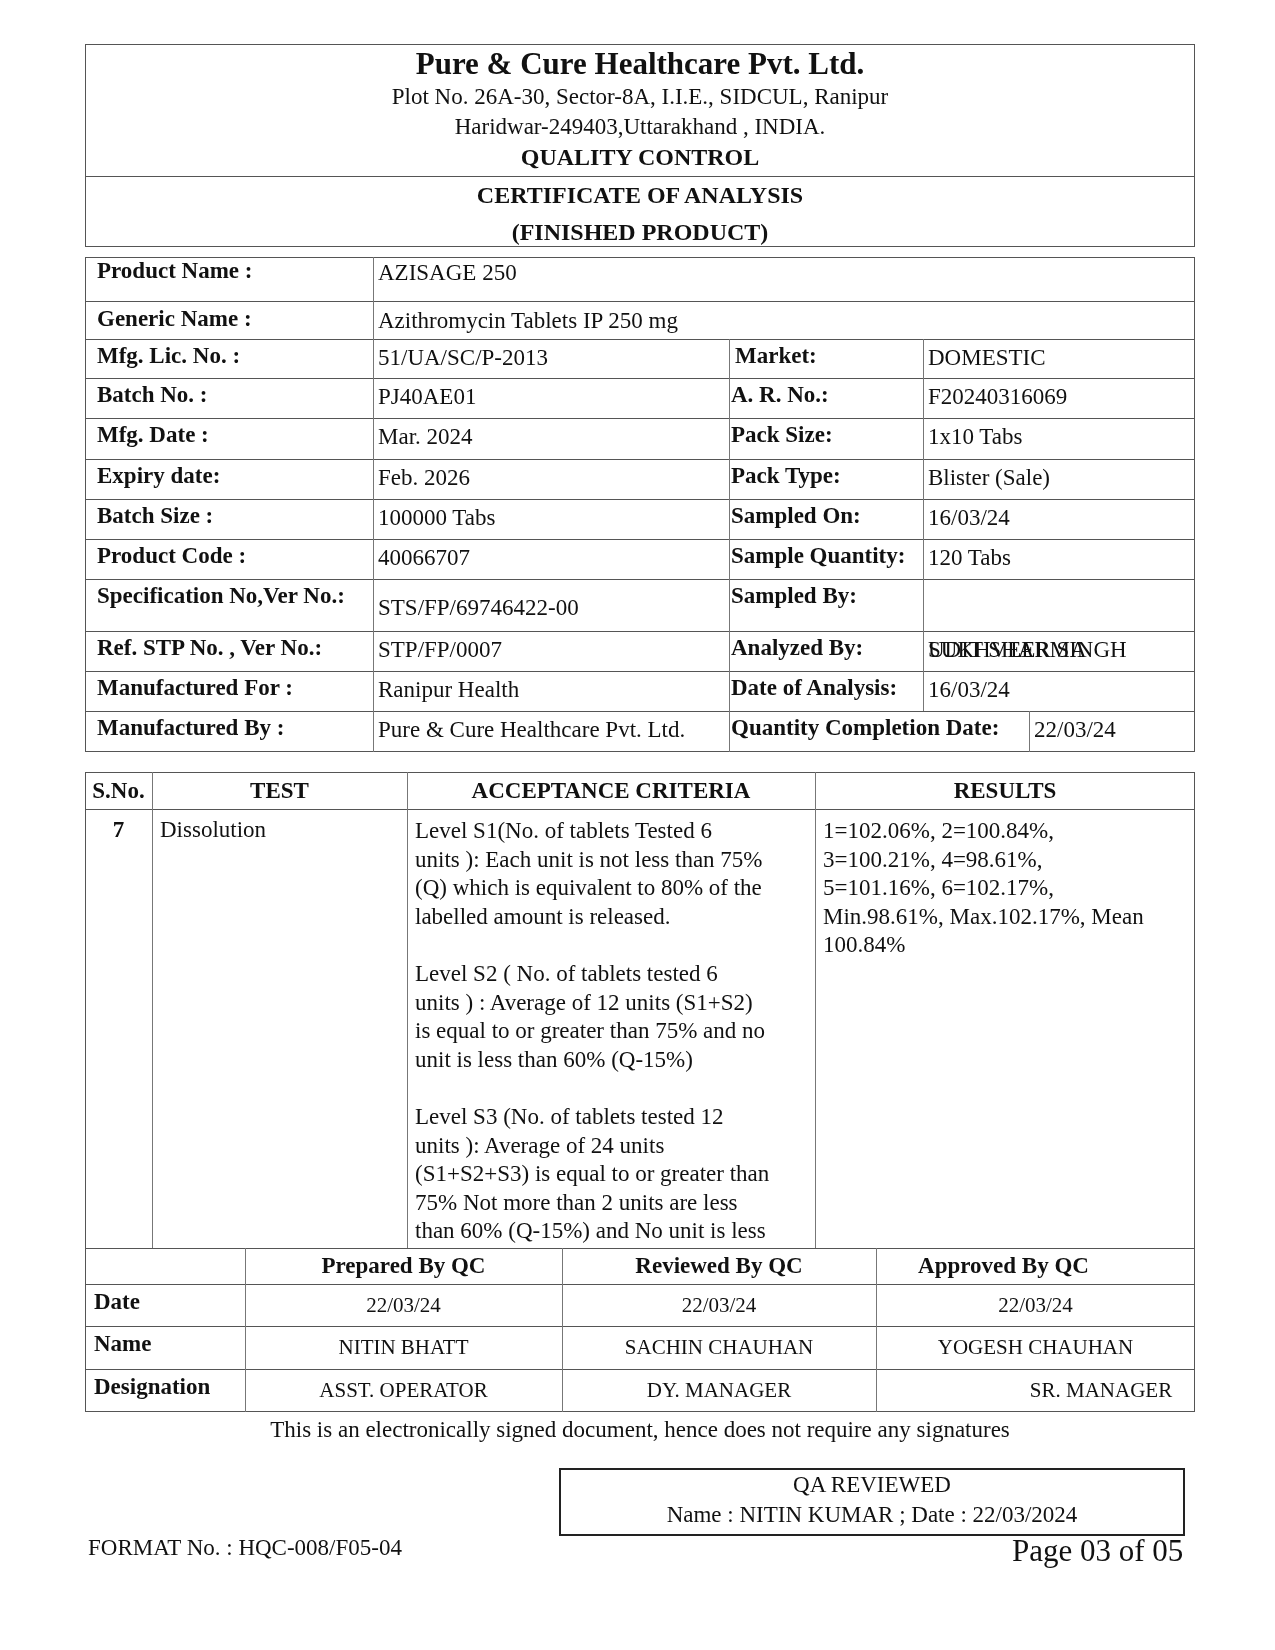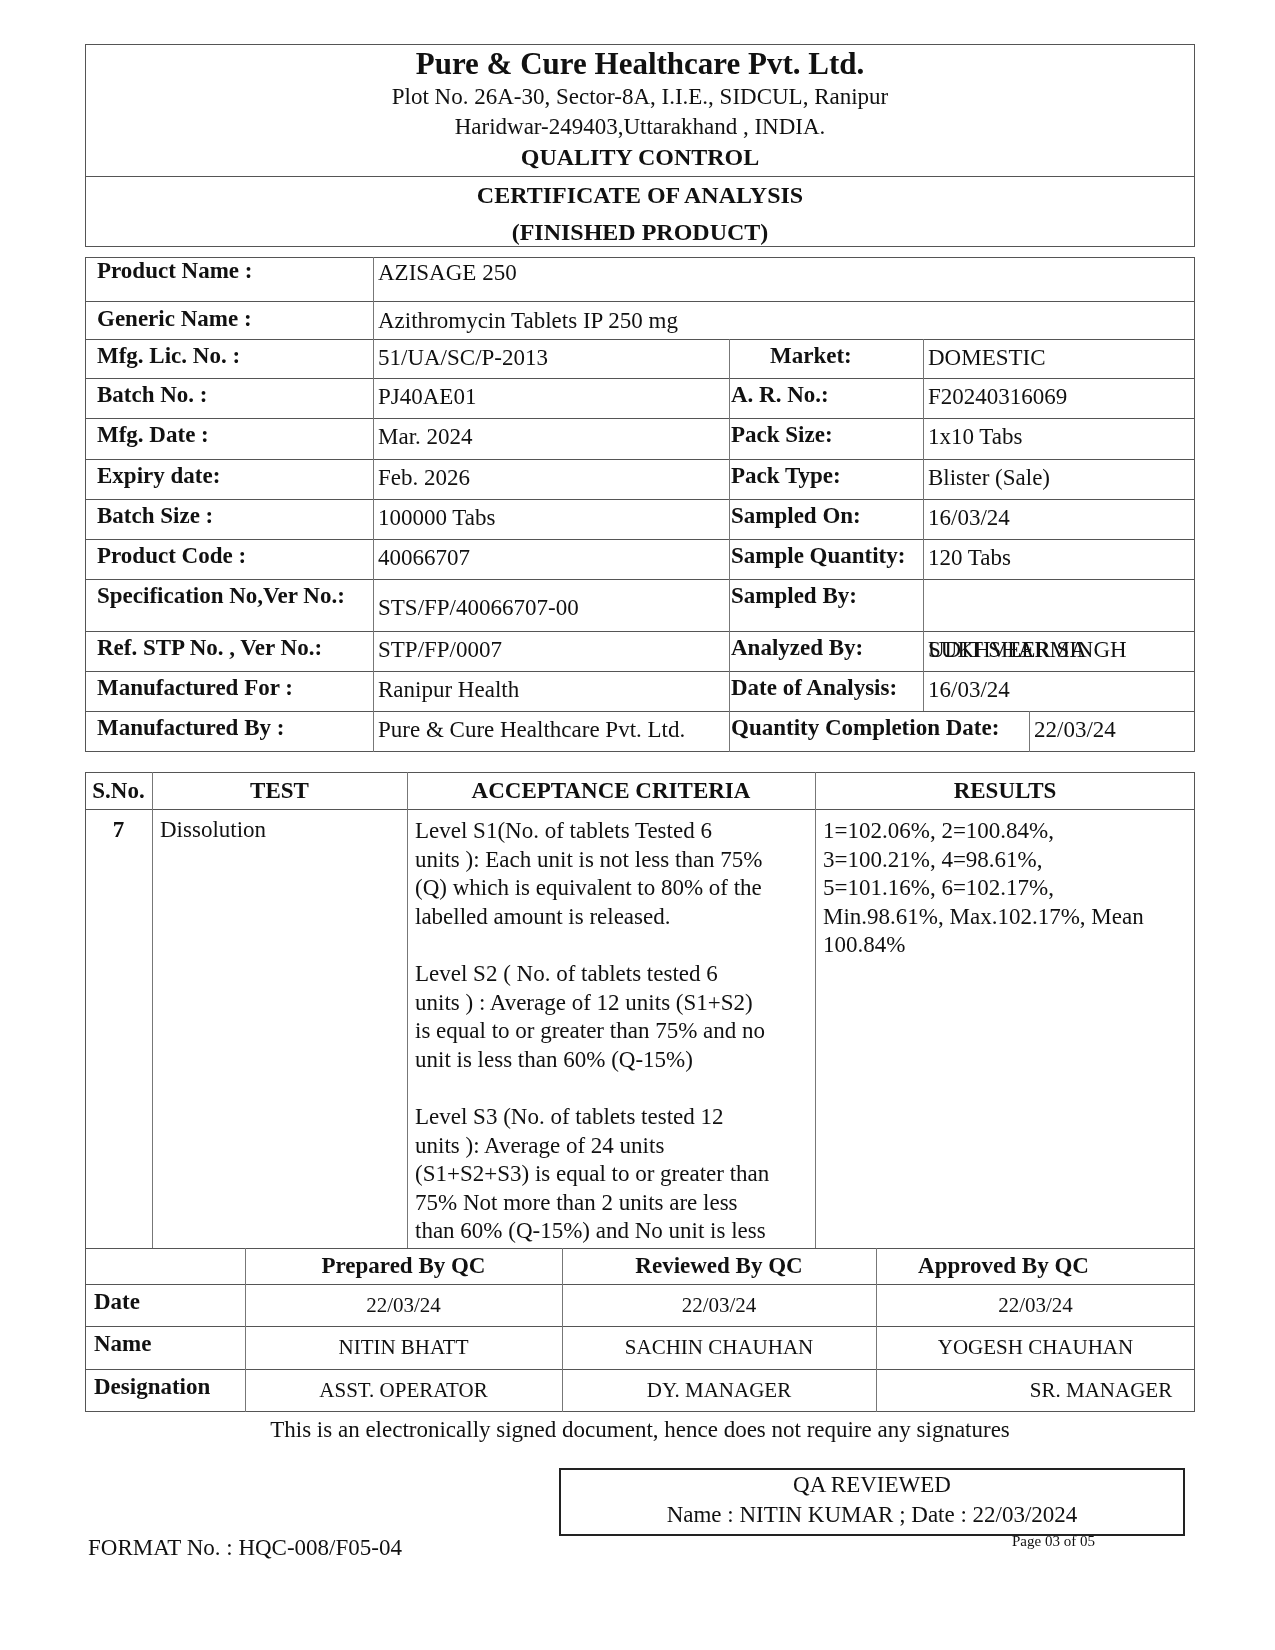"Market:" div.t { left: 770px -> 735px }
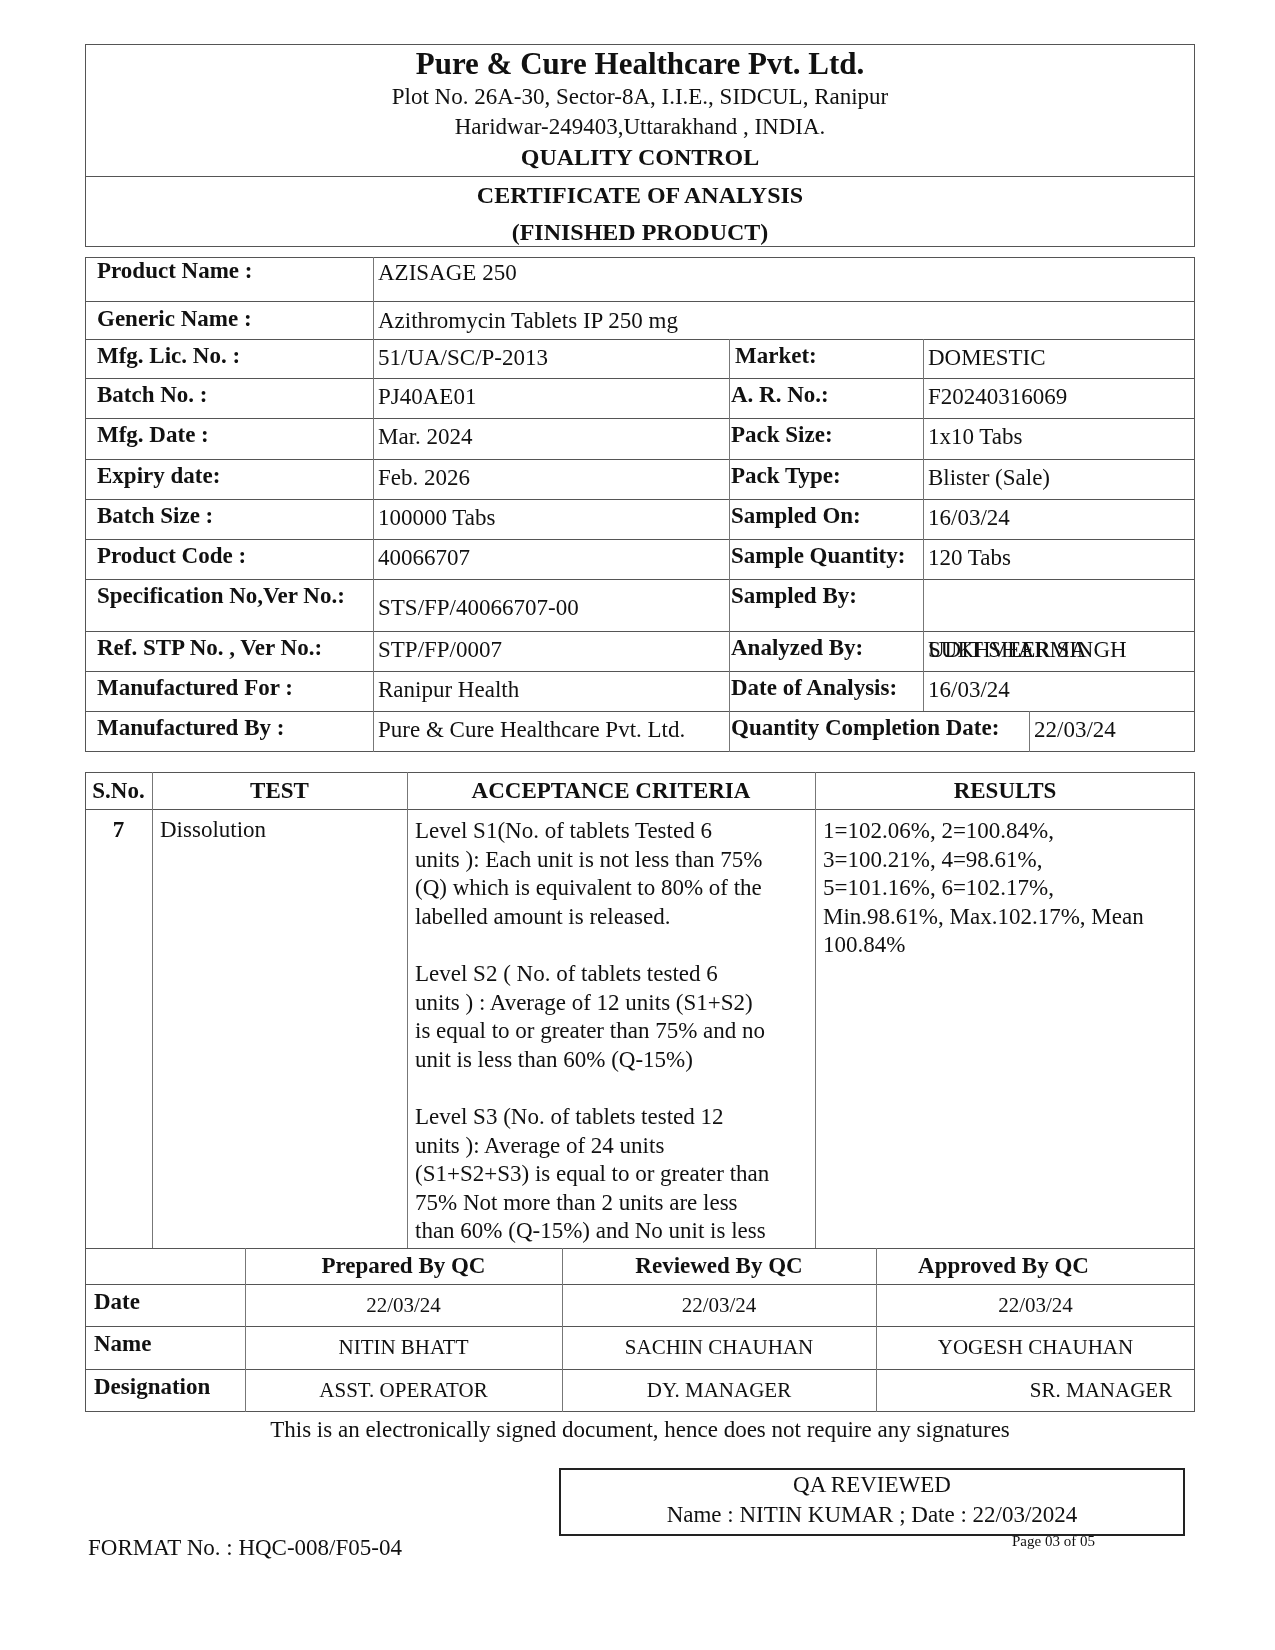"STS/FP/40066707-00" div.t { text: STS/FP/40066707-00 -> STS/FP/69746422-00 }
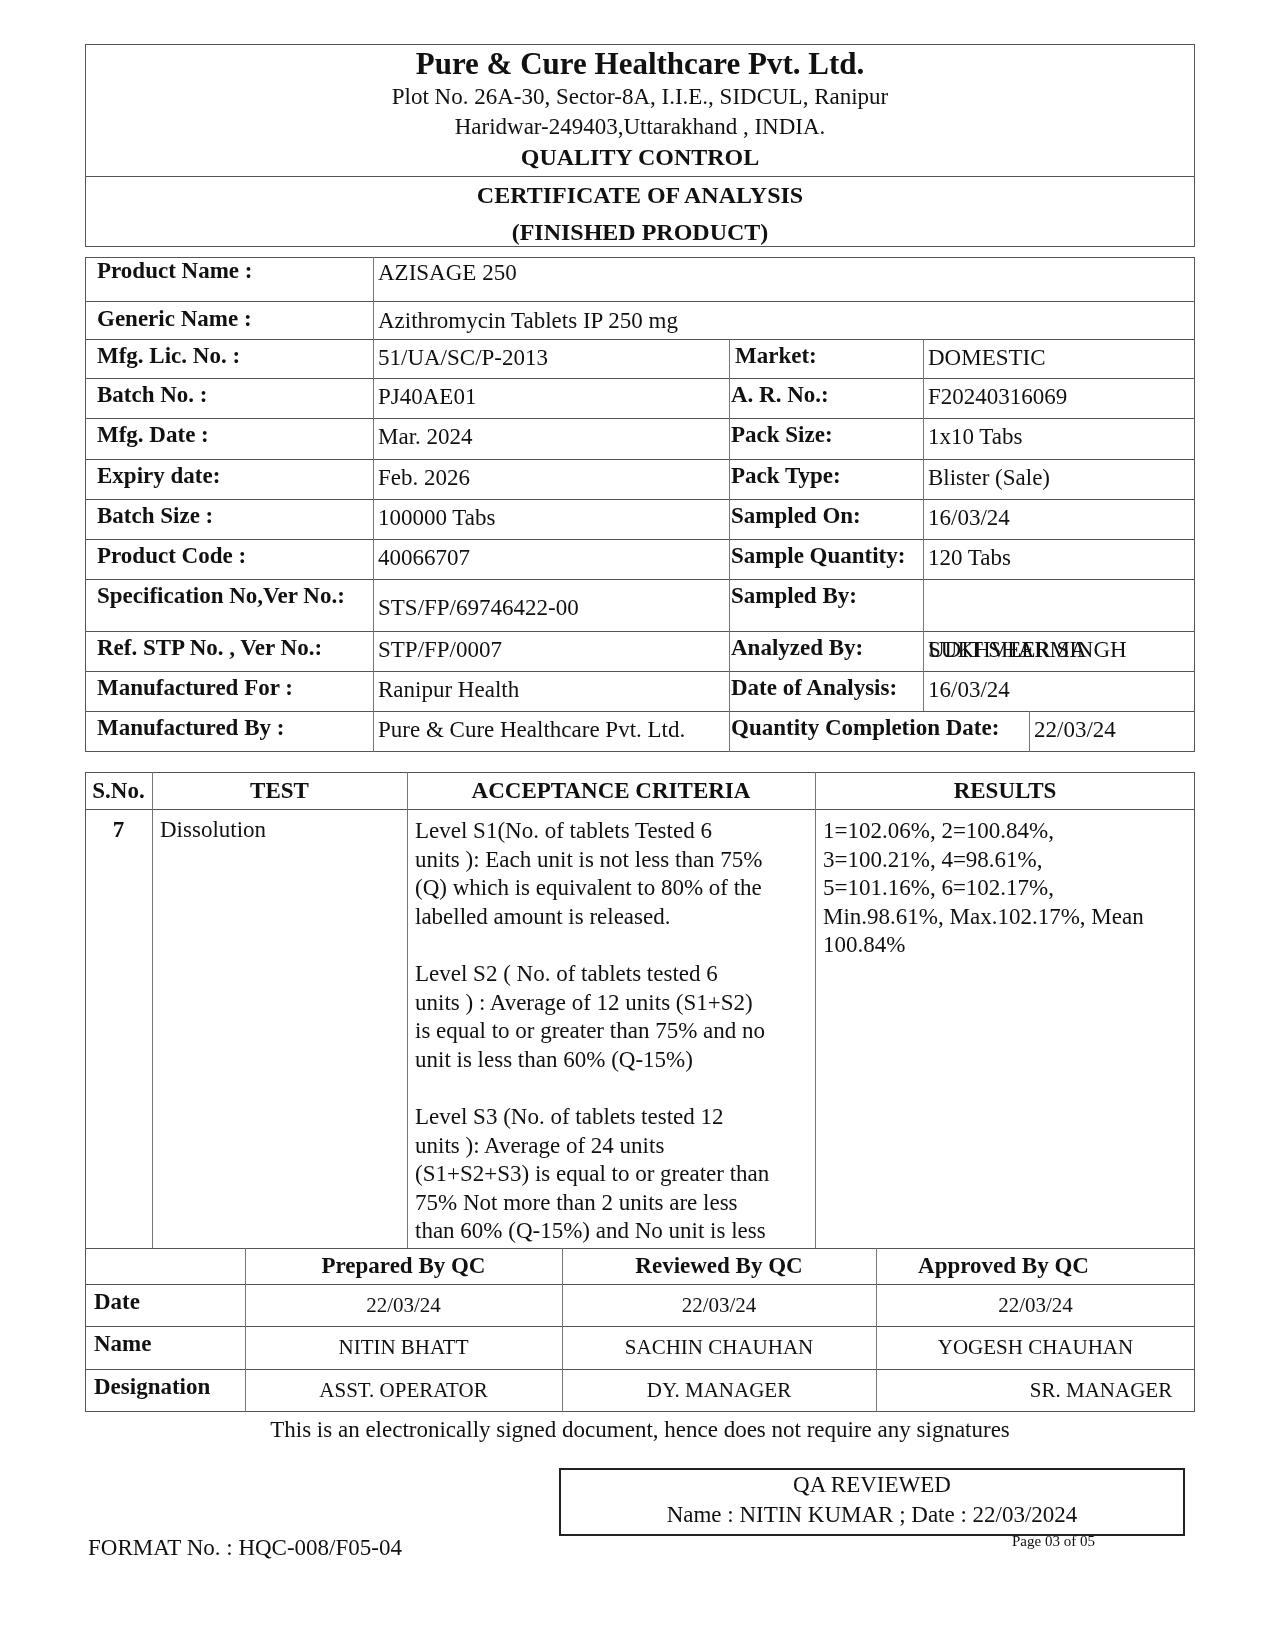"Page 03 of 05" div.t { font-size: 15px -> 31px }
